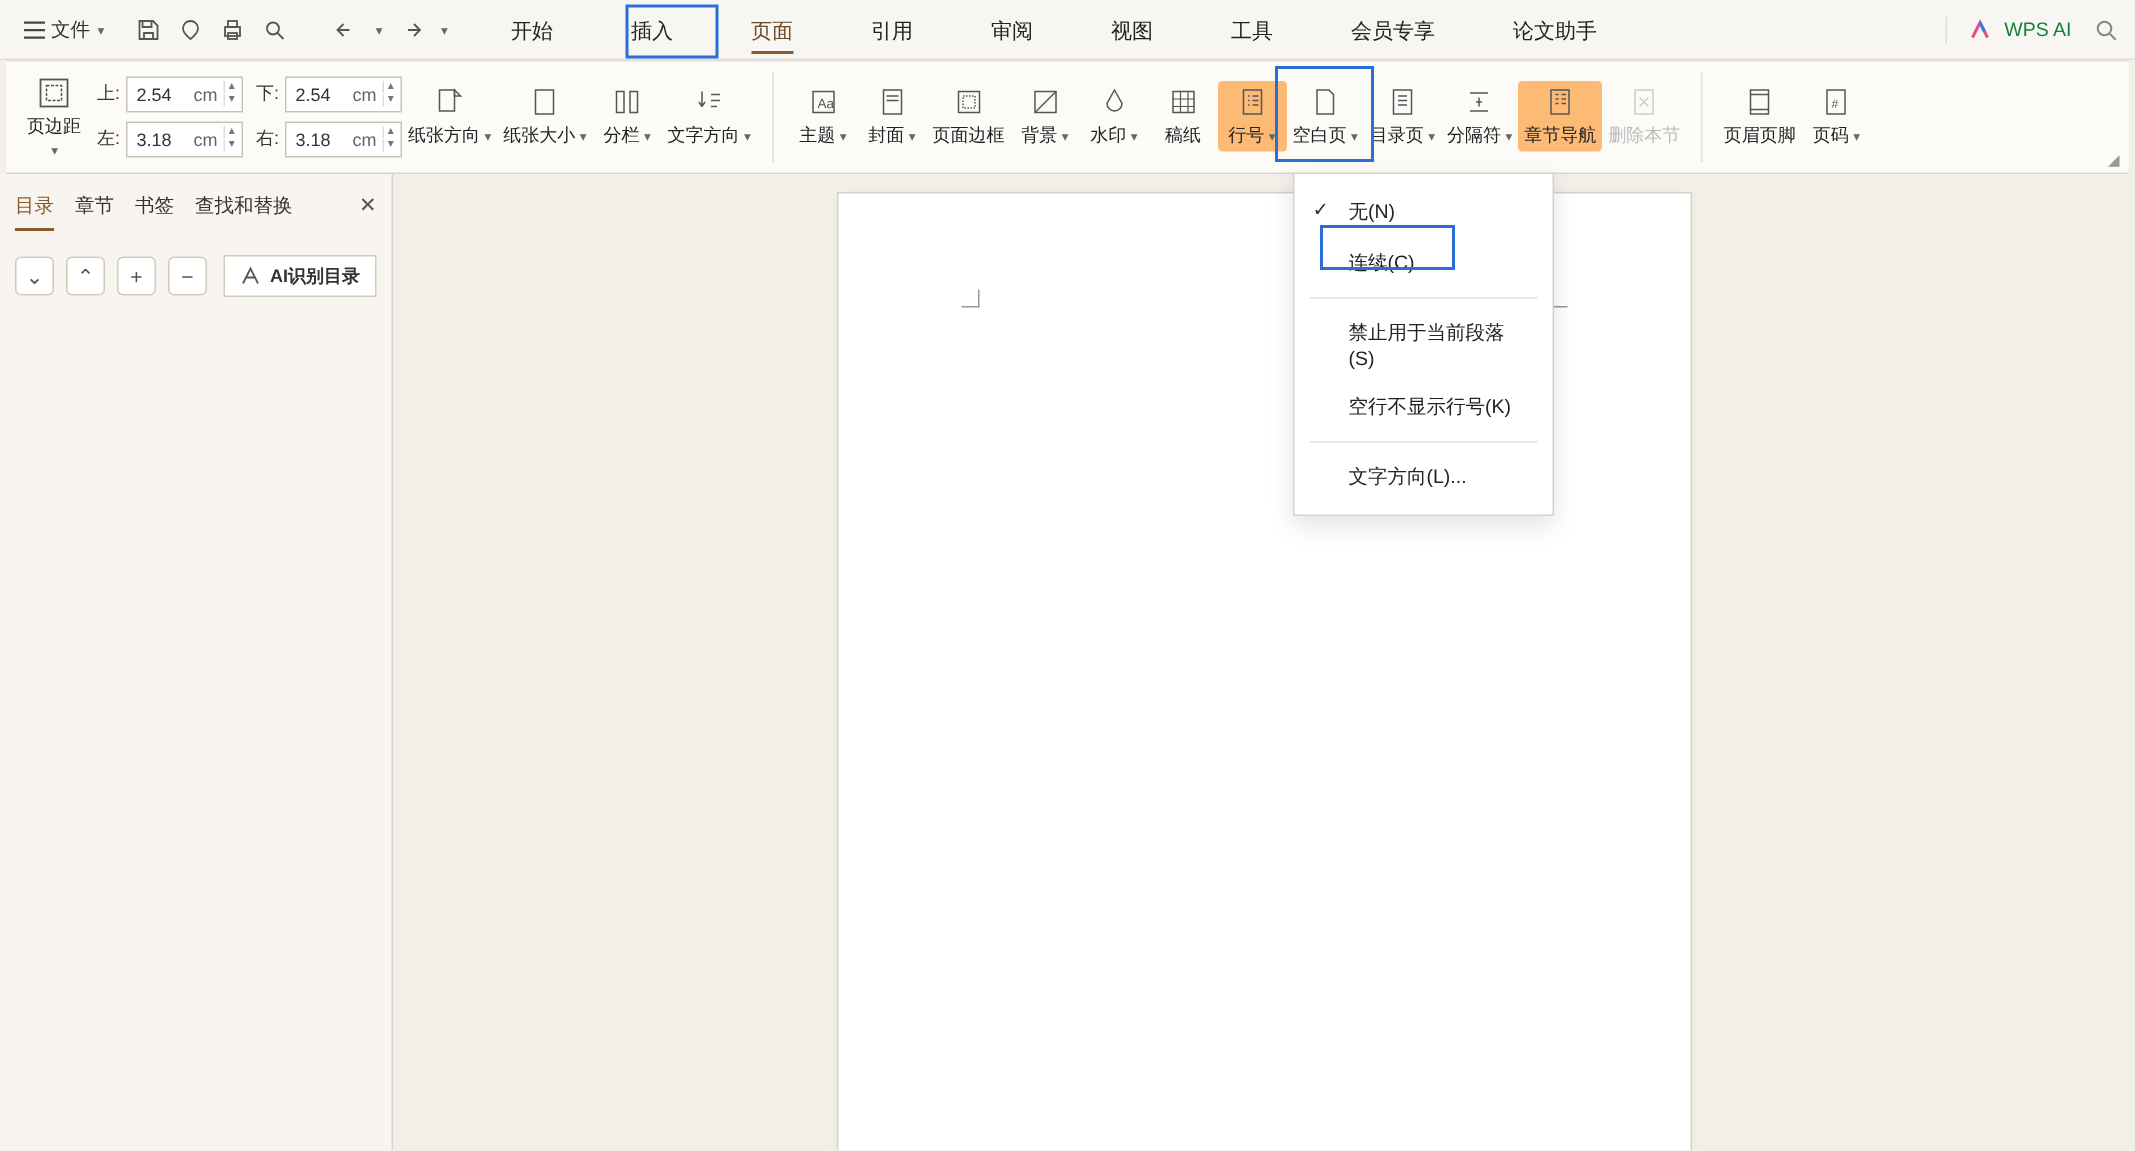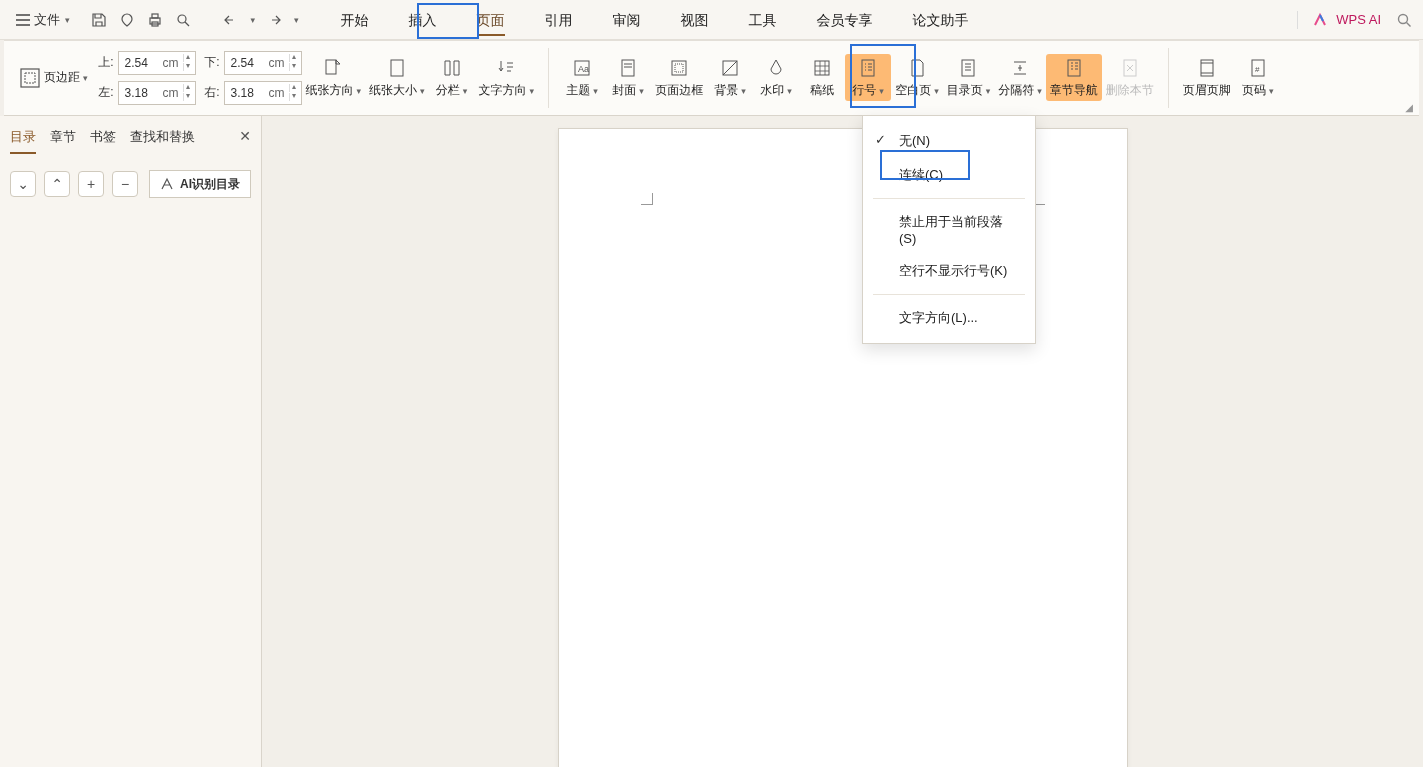"开始" .tabs { gap: 4px -> 16px }
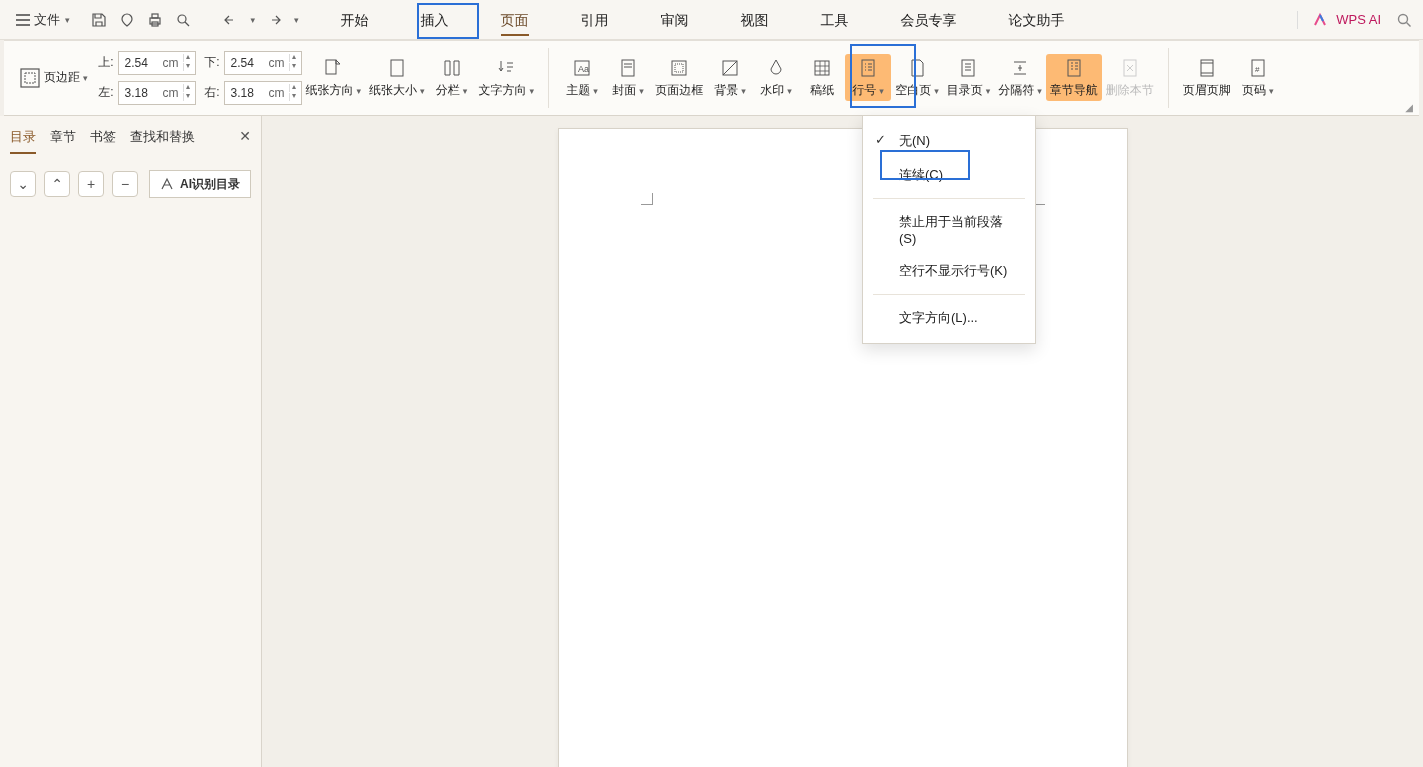"WPS AI" .wps-ai { color: #be185d -> #15803d }
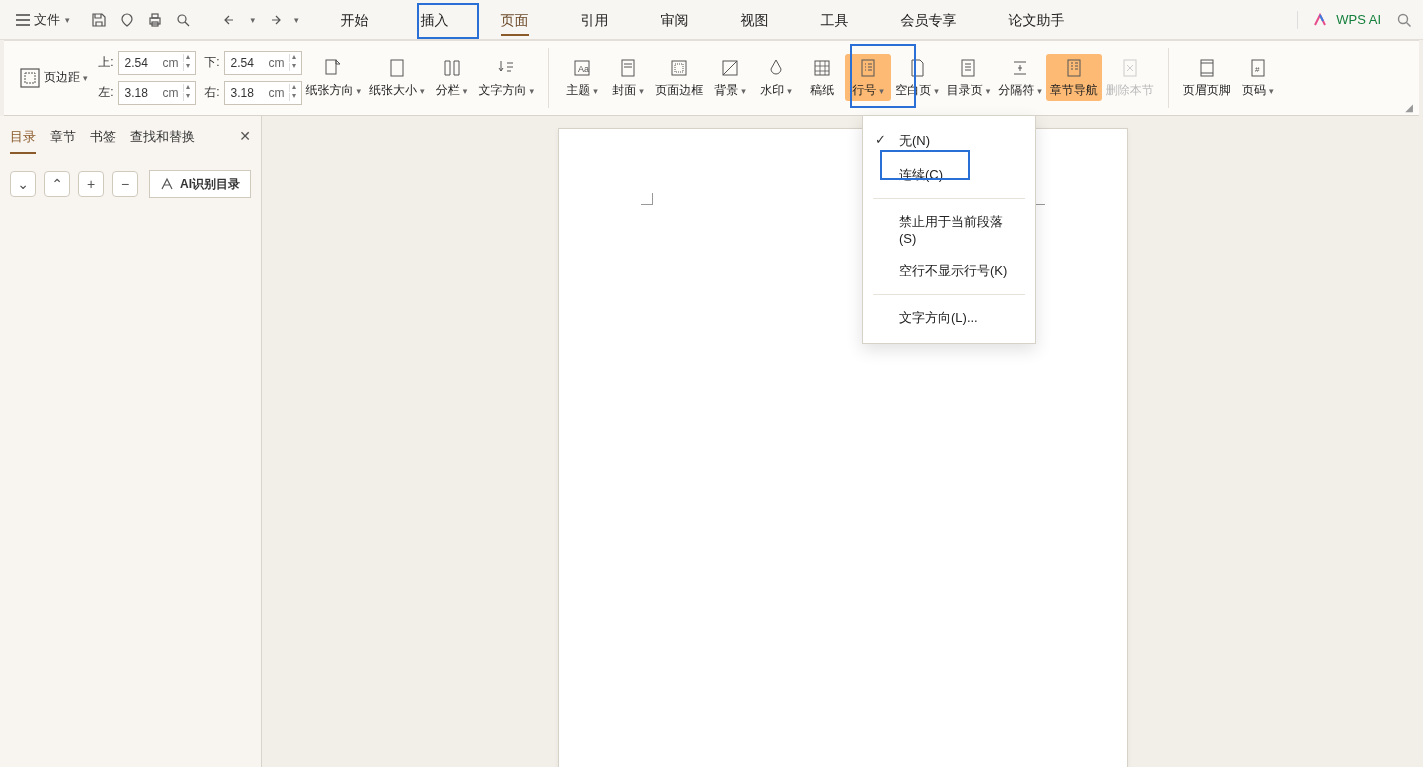"页边距" .margins-big { flex-direction: row -> column }
